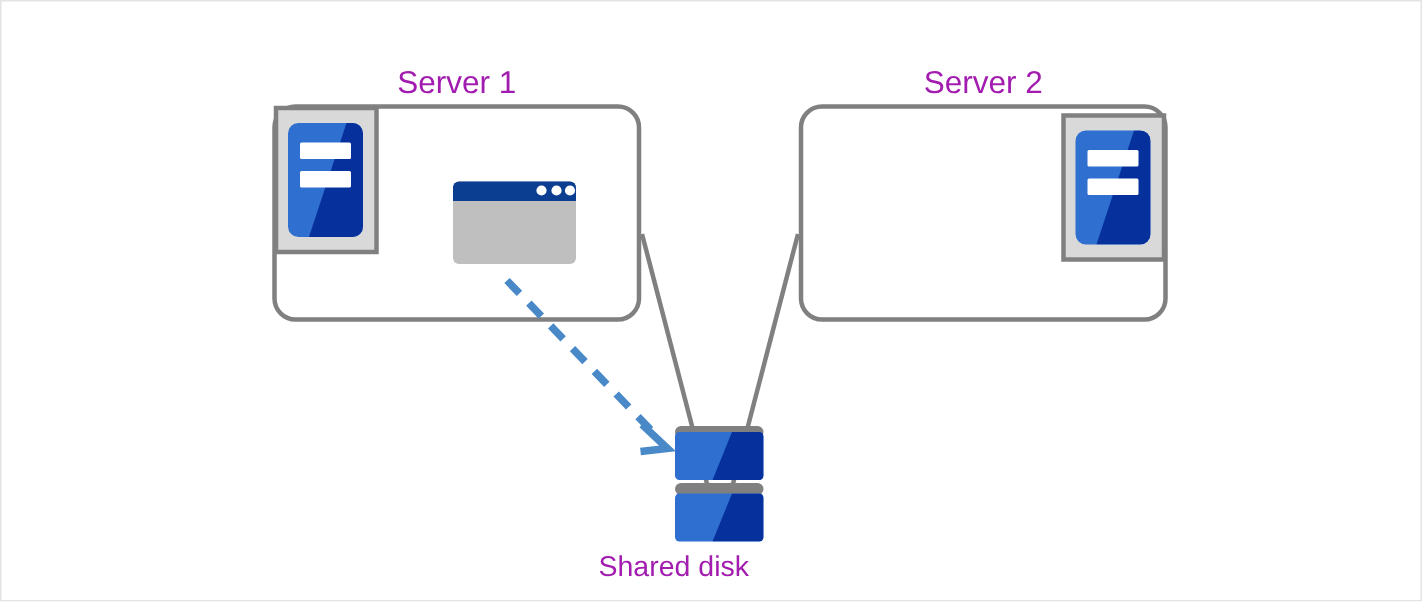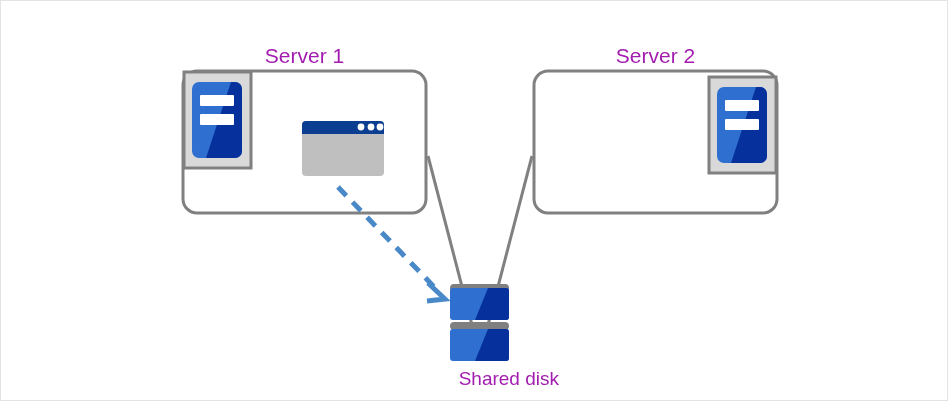"Shared disk" div.lbl { text-align: right -> left }
